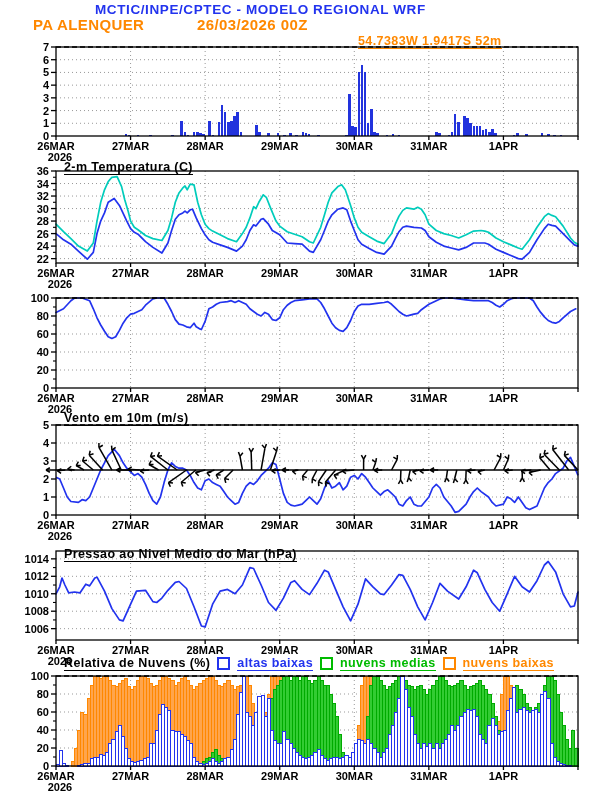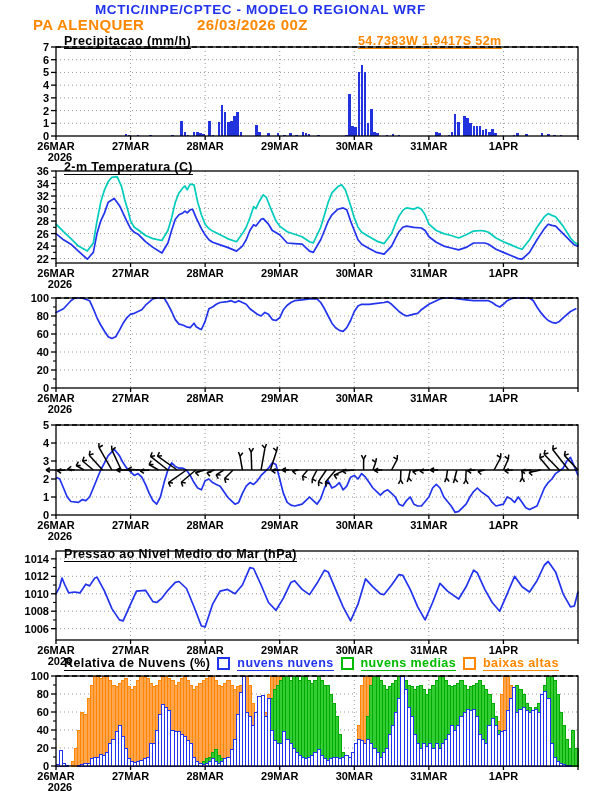"Precipitacao (mm/h)" div.abs { html: <div><span>Precipitacao (mm/h)</span></div> -> none }
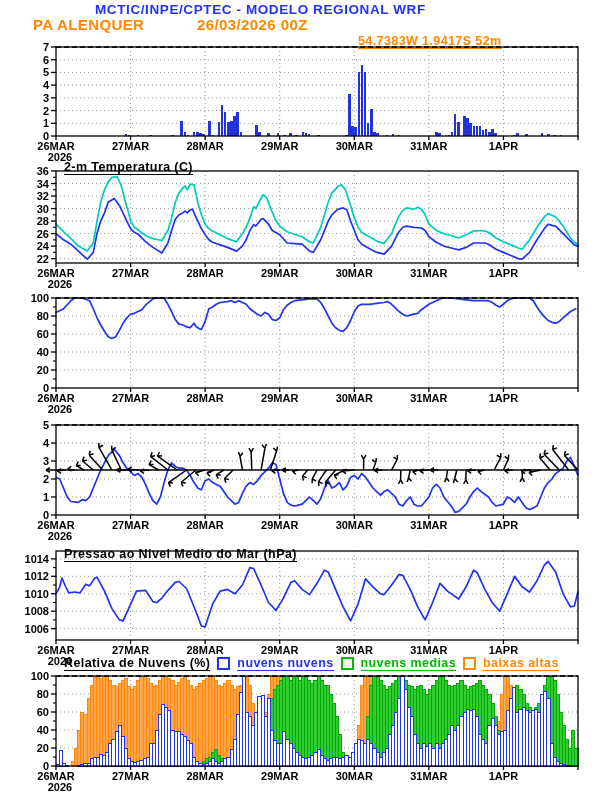"Vento em 10m (m/s)" div.abs { html: none -> <div><span>Vento em 10m (m/s)</span></div> }
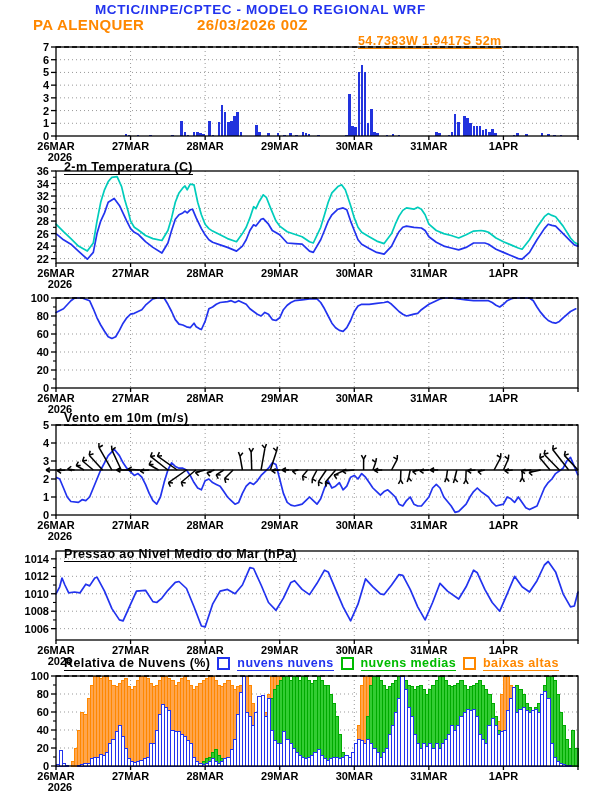"nuvens nuvens" span.ptitle { text: nuvens nuvens -> altas baixas }
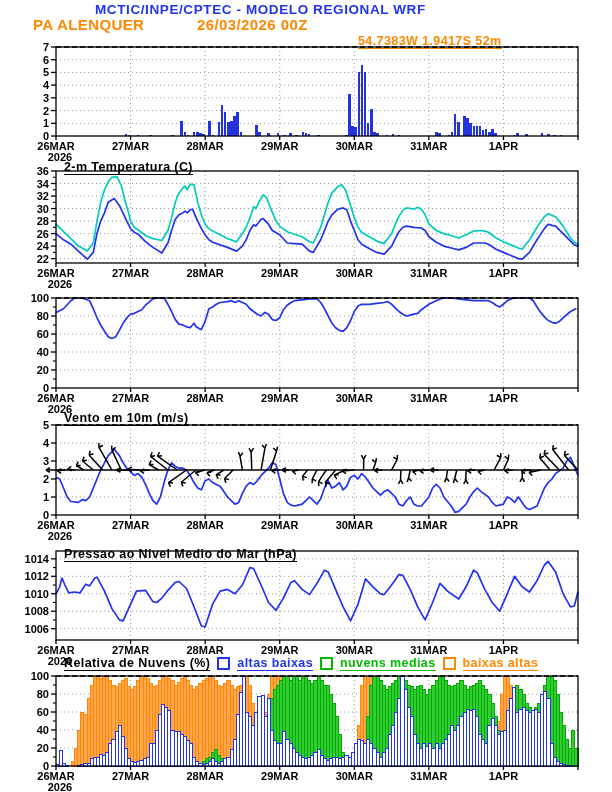"baixas altas" span.ptitle { text: baixas altas -> nuvens baixas }
